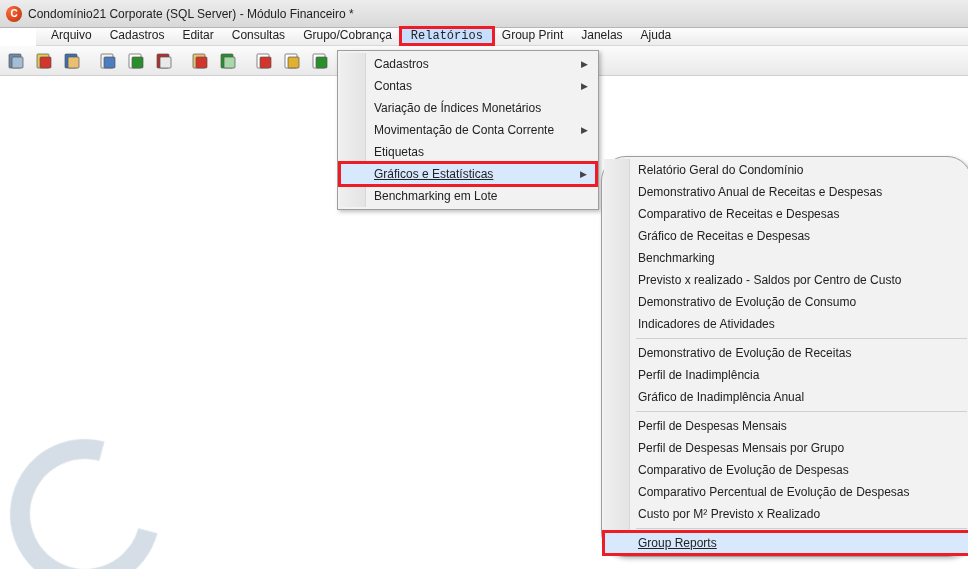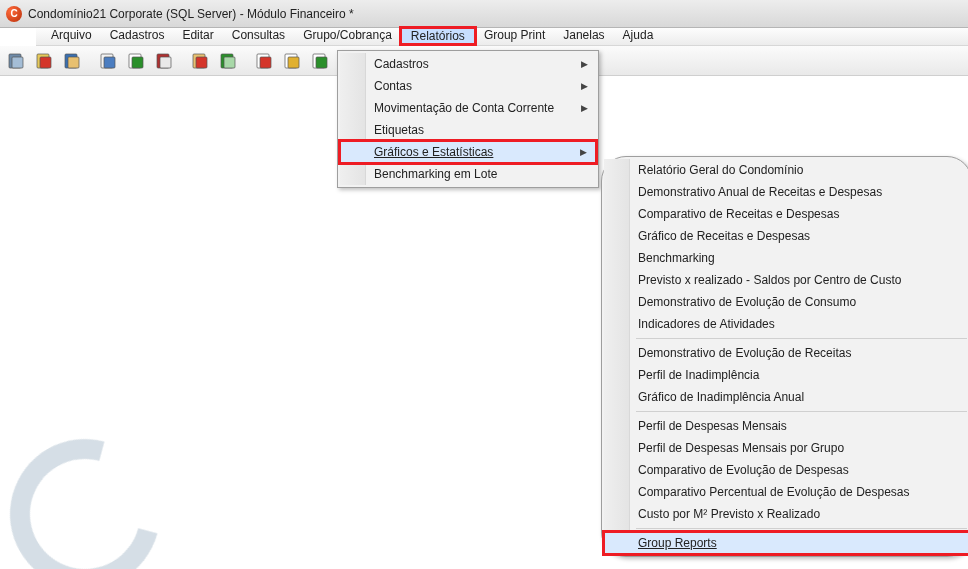"Relatórios" .menubar .menu-item.active { font-family: none -> Liberation Mono, monospace }
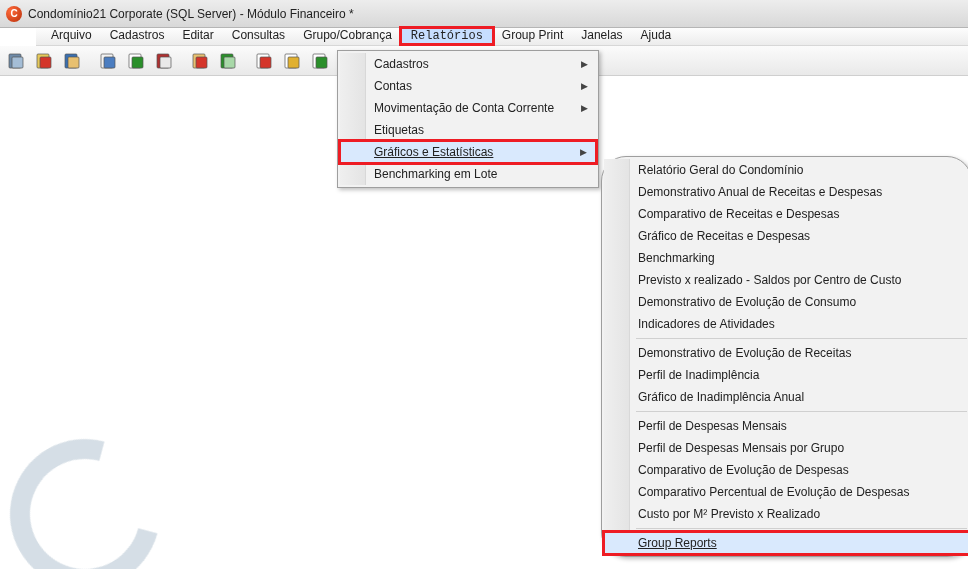"Variação de Índices Monetários" div.dd-item { html: none -> <div>Variação de Índices Monetários</div> }
